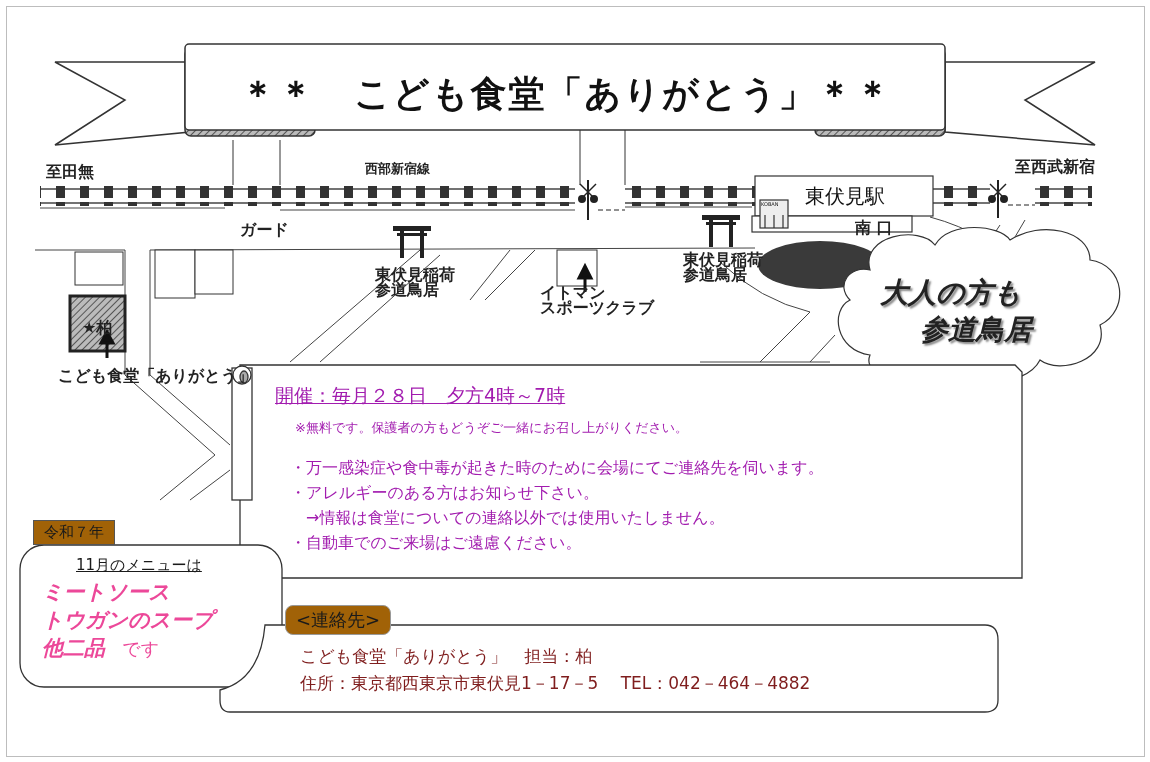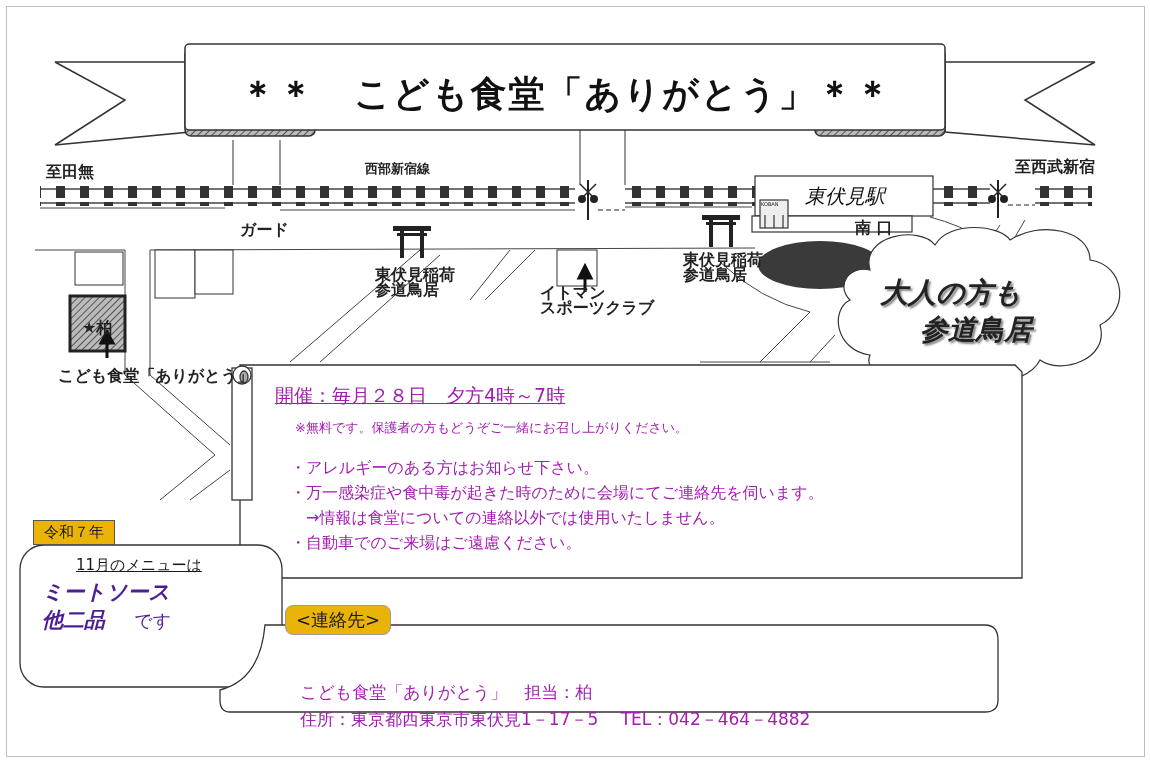"東伏見駅" div.abs { font-style: italic -> none }
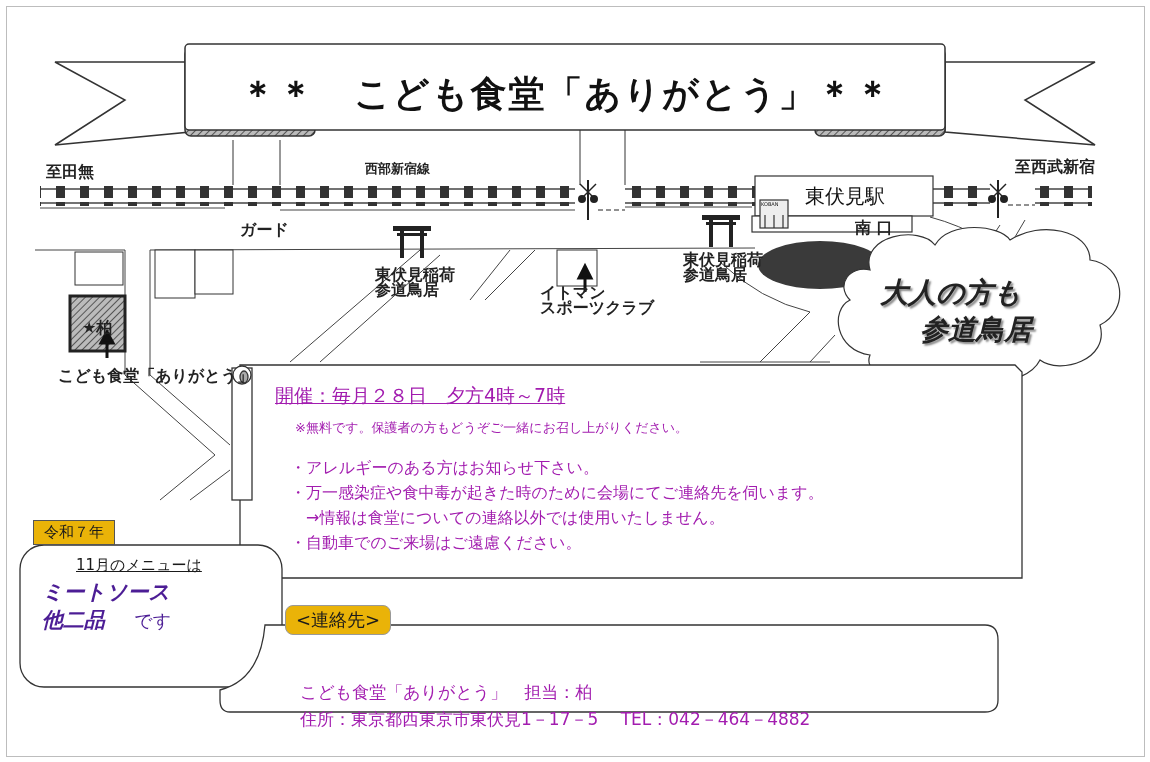"・アレルギーのある方はお知らせ下さい。" div { order: before "・万一感染症や食中毒が起きた時のために会場にてご連絡先を伺います。" -> after "・万一感染症や食中毒が起きた時のために会場にてご連絡先を伺います。" }
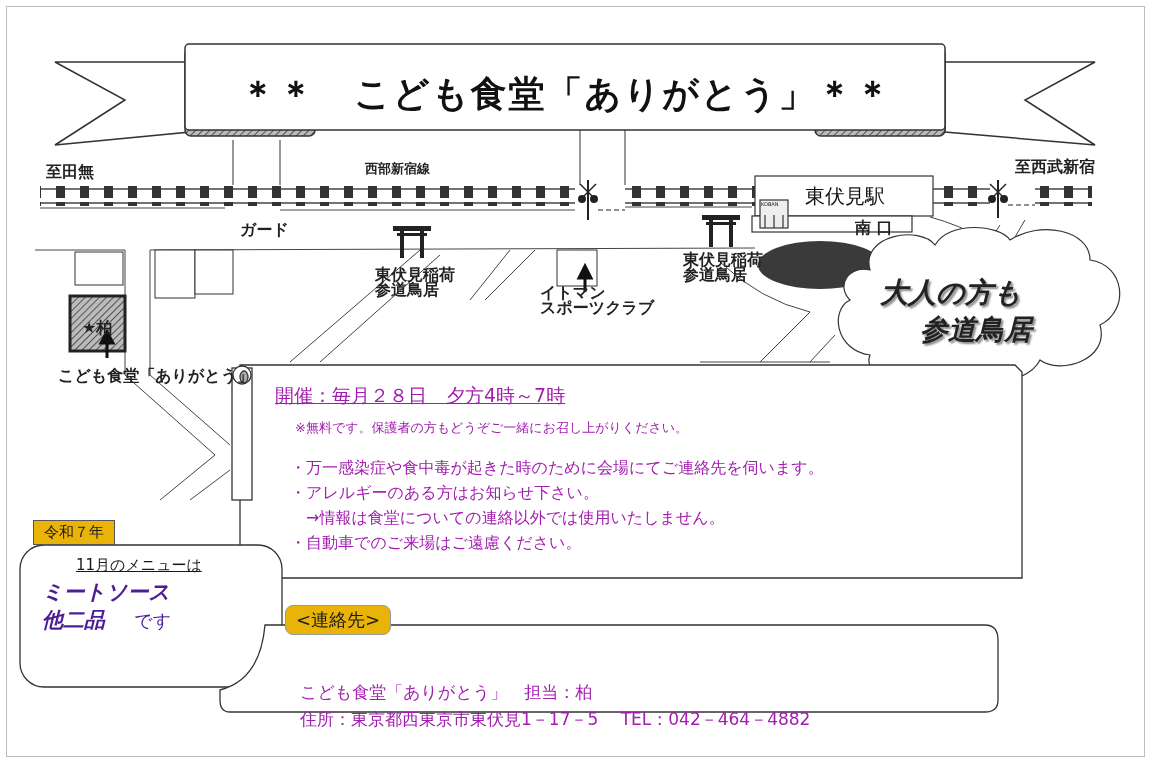"令和７年" .tag { background: #eab308 -> #a16207 }
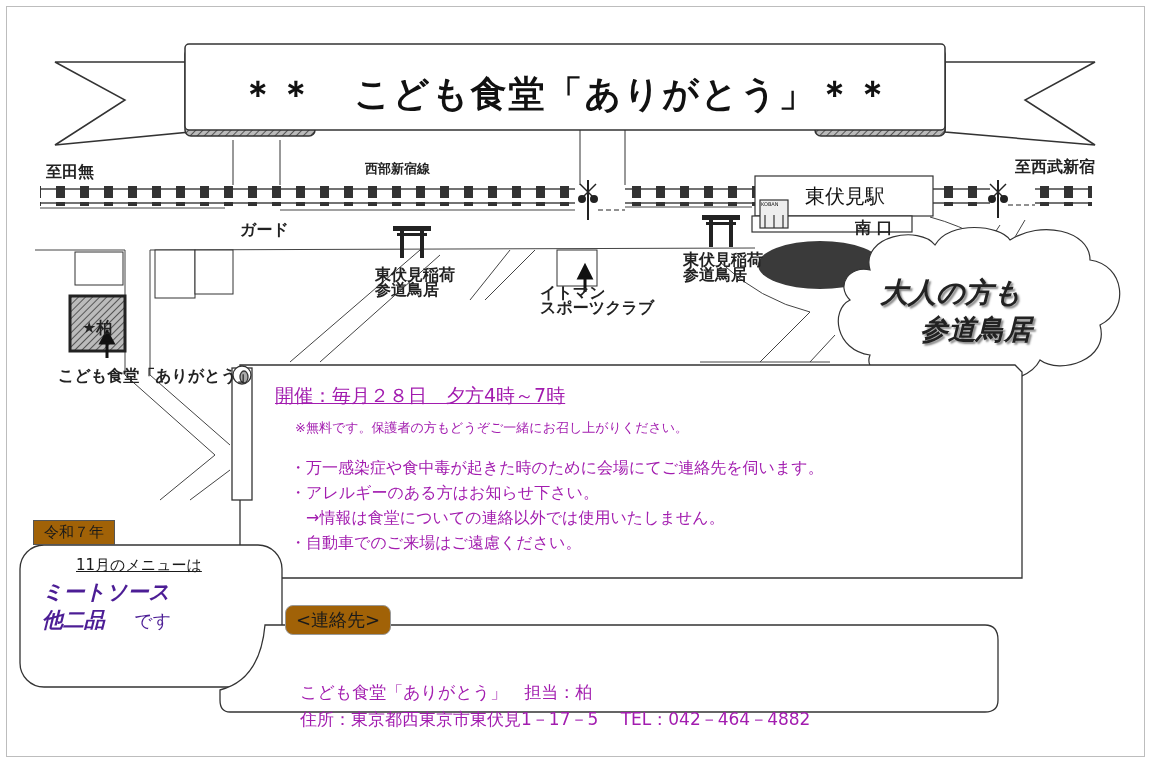"ミートソース" .menu-item { color: #4c1d95 -> #ec4899 }
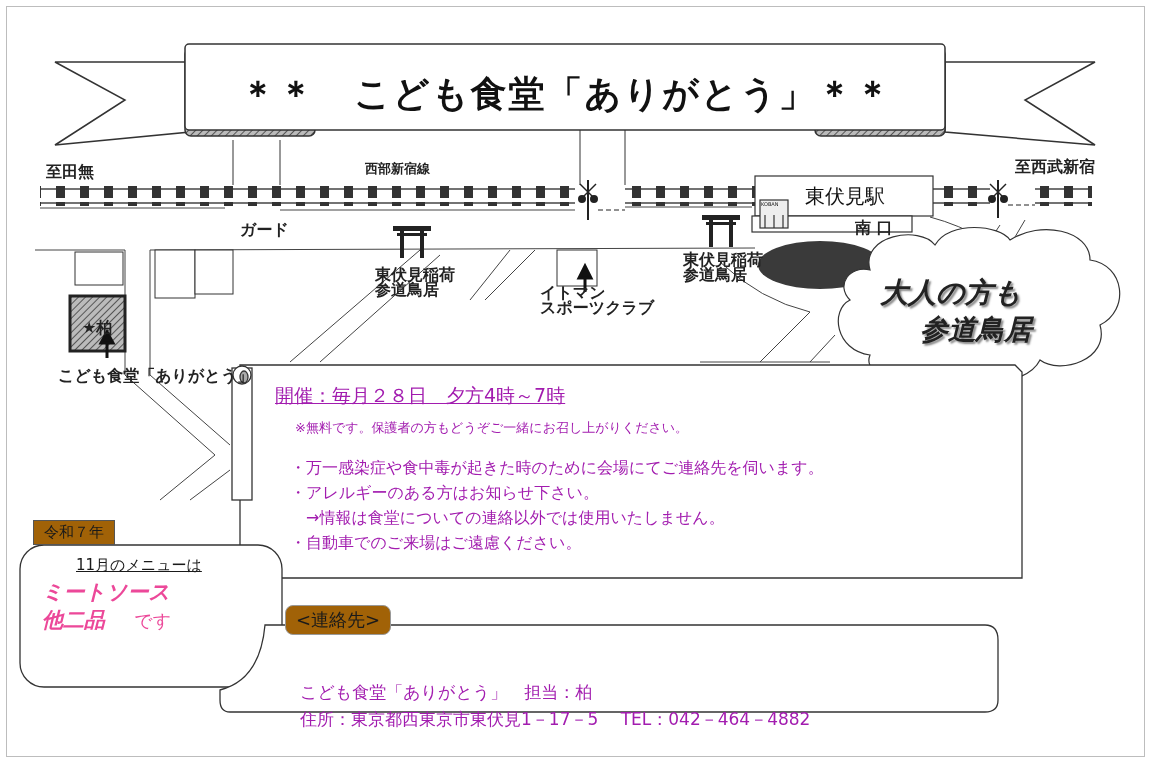"トウガンのスープ" div.menu-item { html: none -> <div>トウガンのスープ</div> }
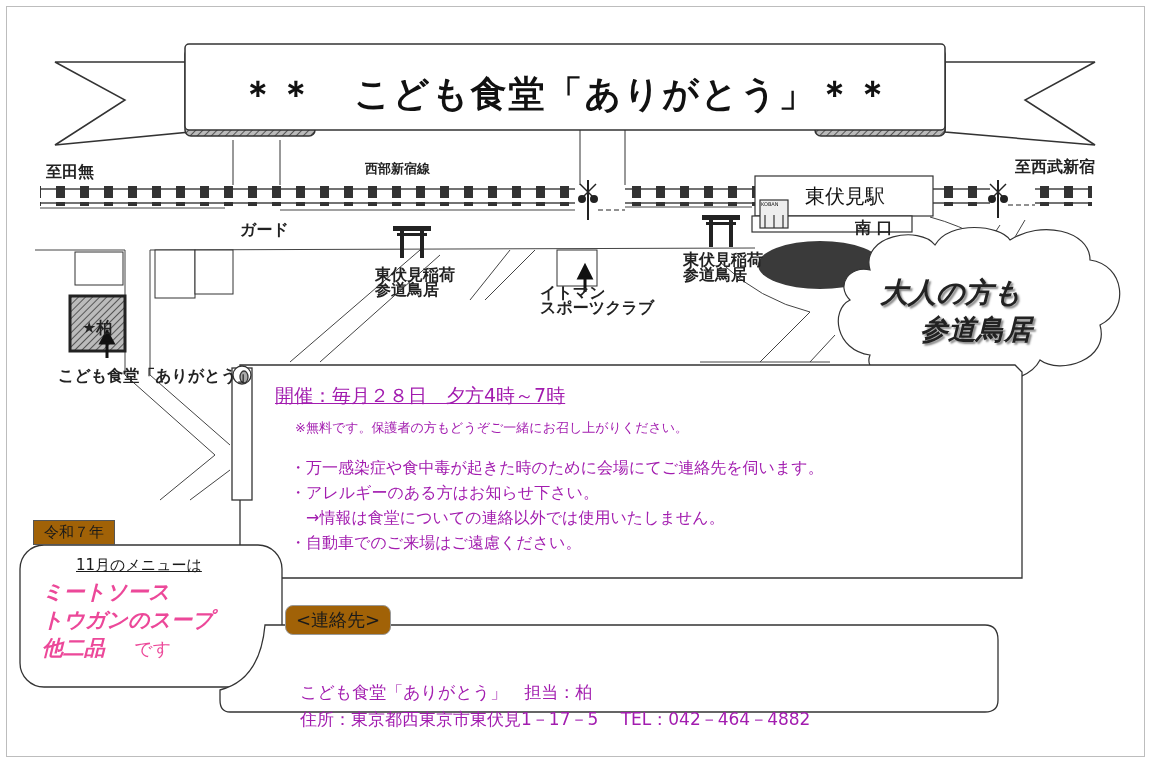"です" span { margin-left: 22px -> 10px }
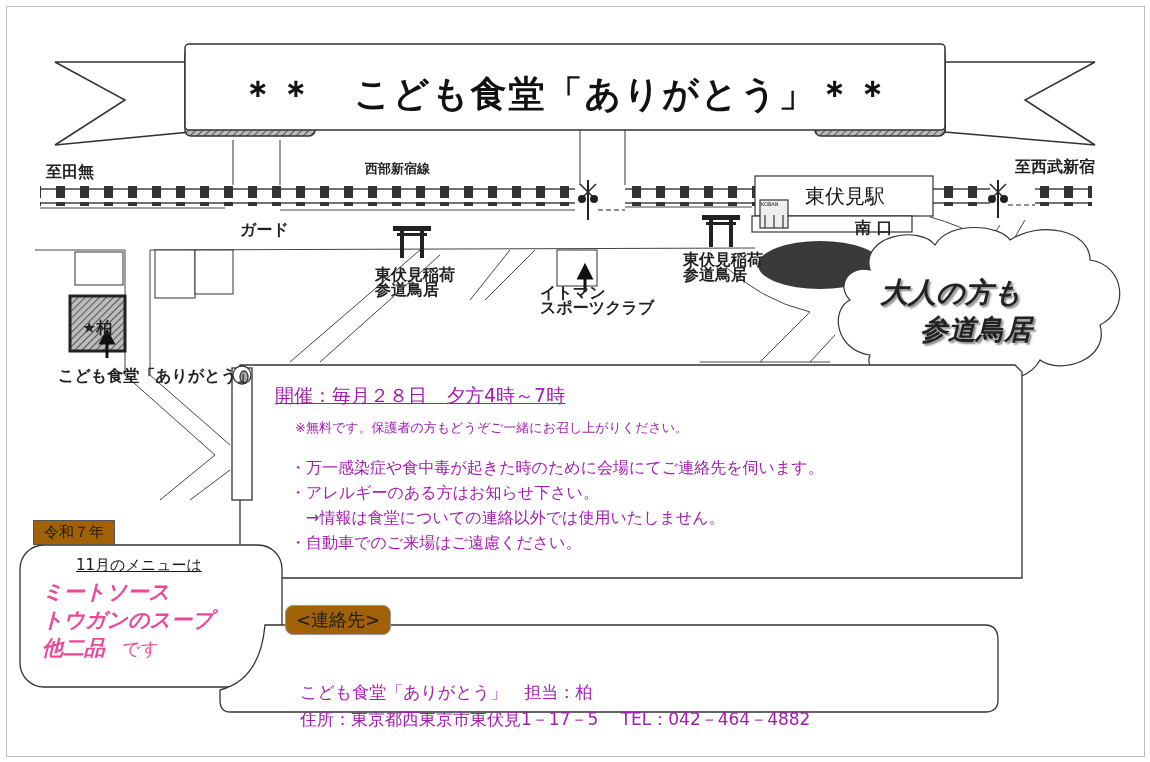"こども食堂「ありがとう」 担当：柏" .contact { color: #a21caf -> #7f1d1d; margin-top: 36px -> none }
